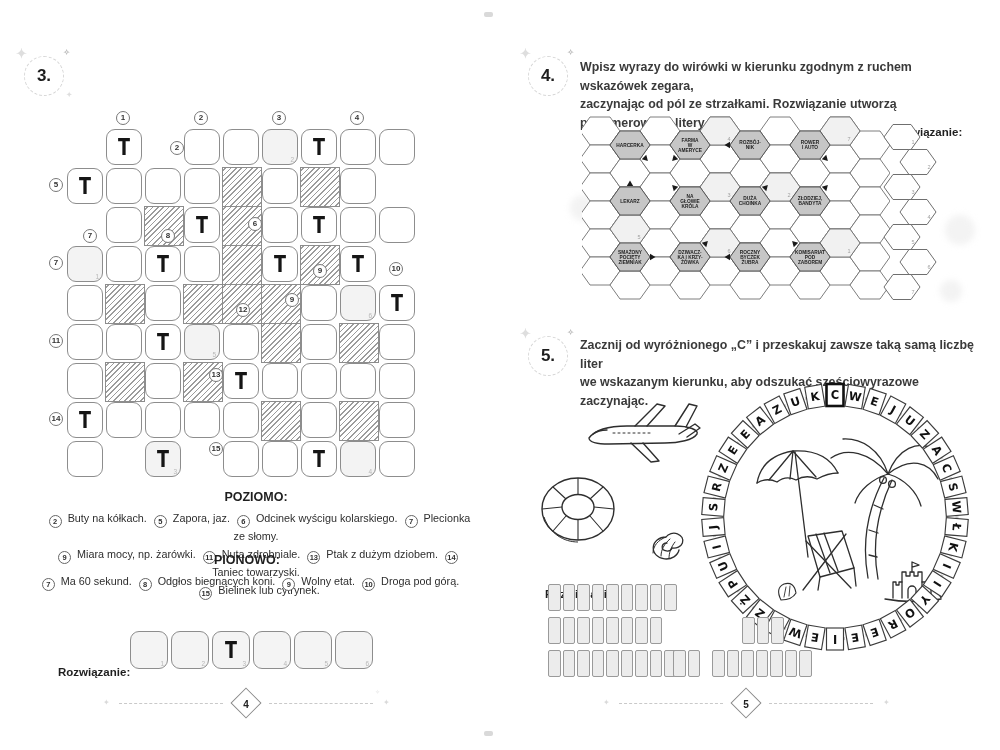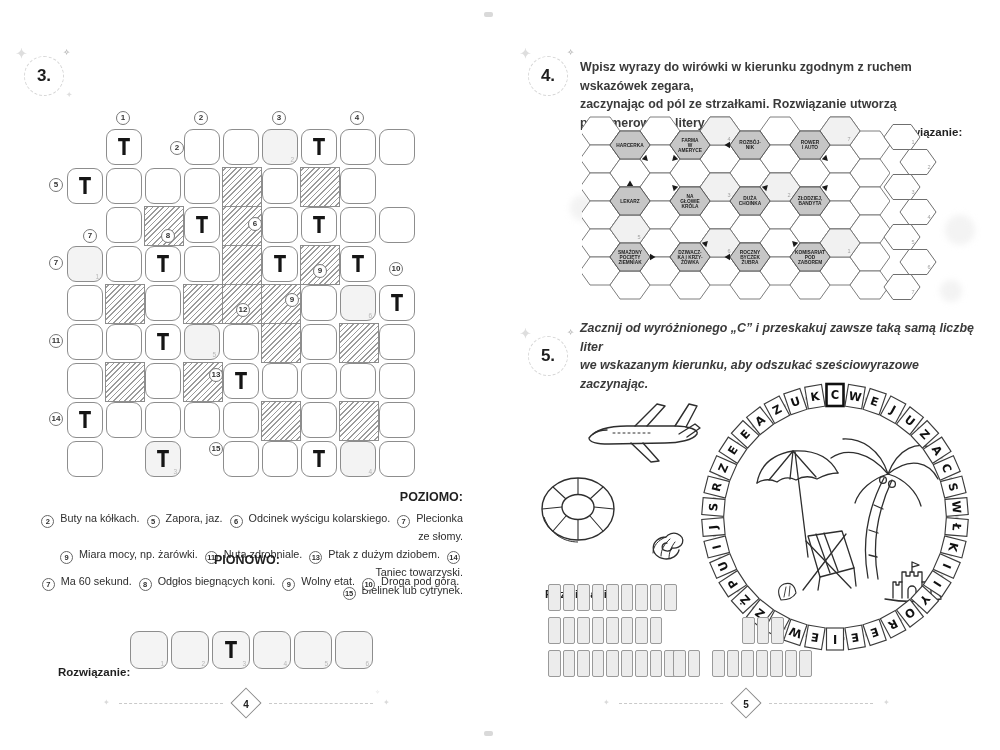"Zacznij od wyróżnionego „C” i" div.instr { font-style: italic -> none; top: 319px -> 336px }
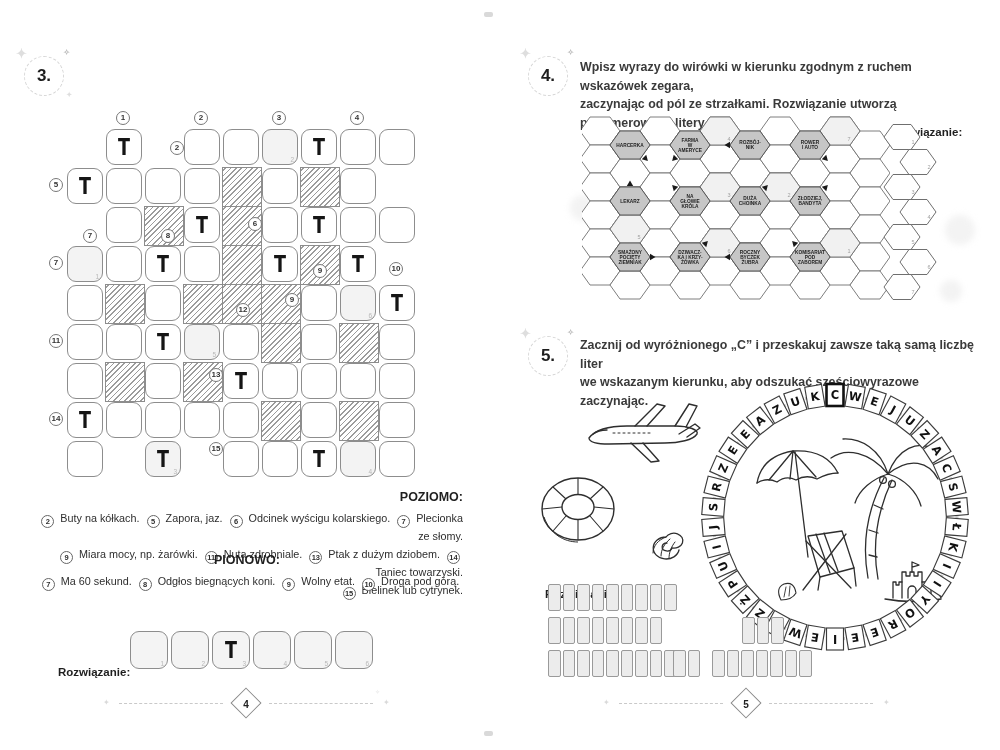"POZIOMO:" div.clue-block { left: 23px -> 36px; text-align: right -> none }
